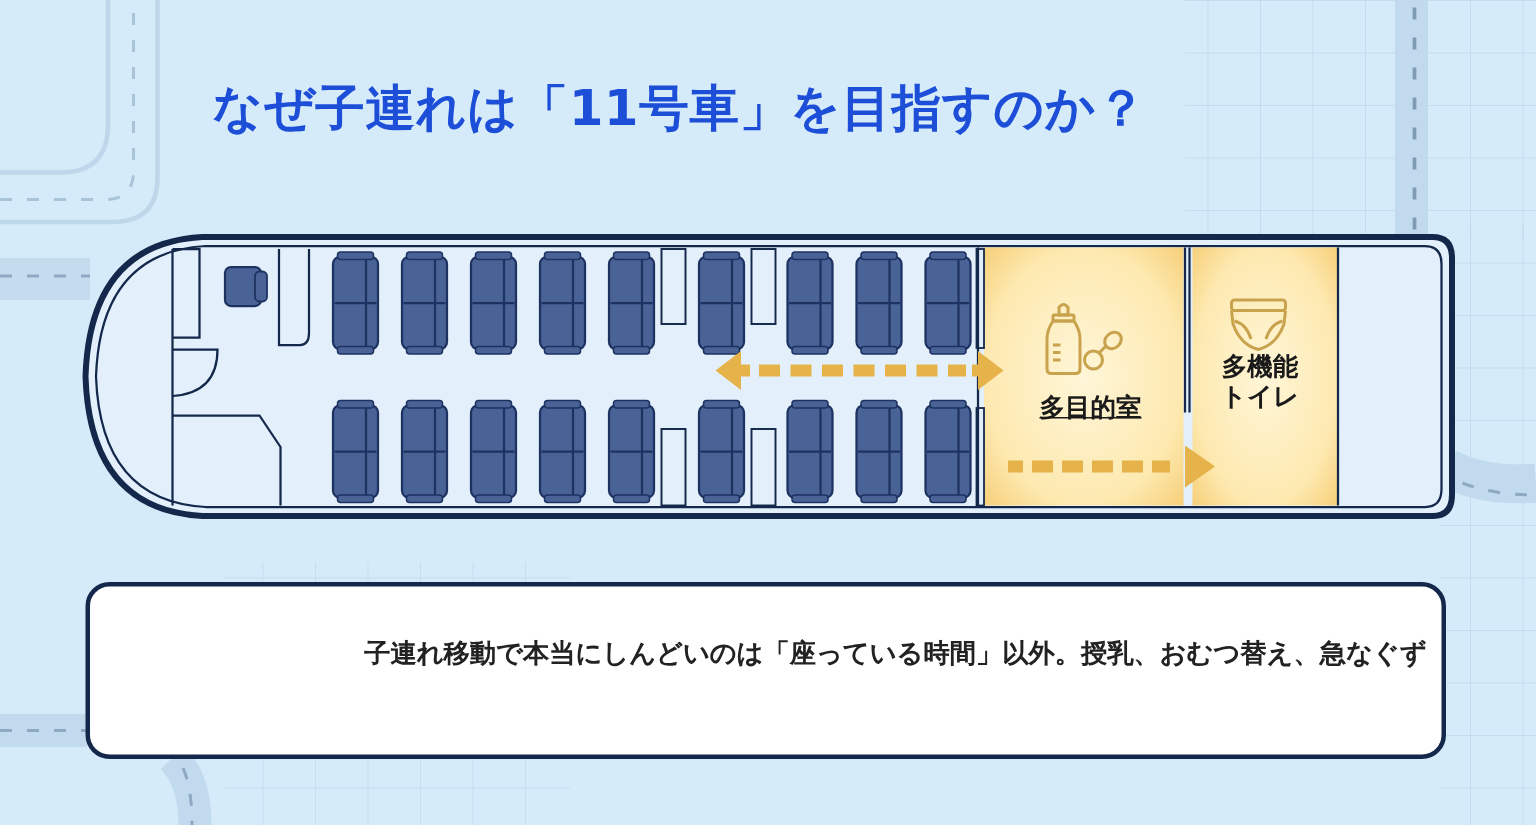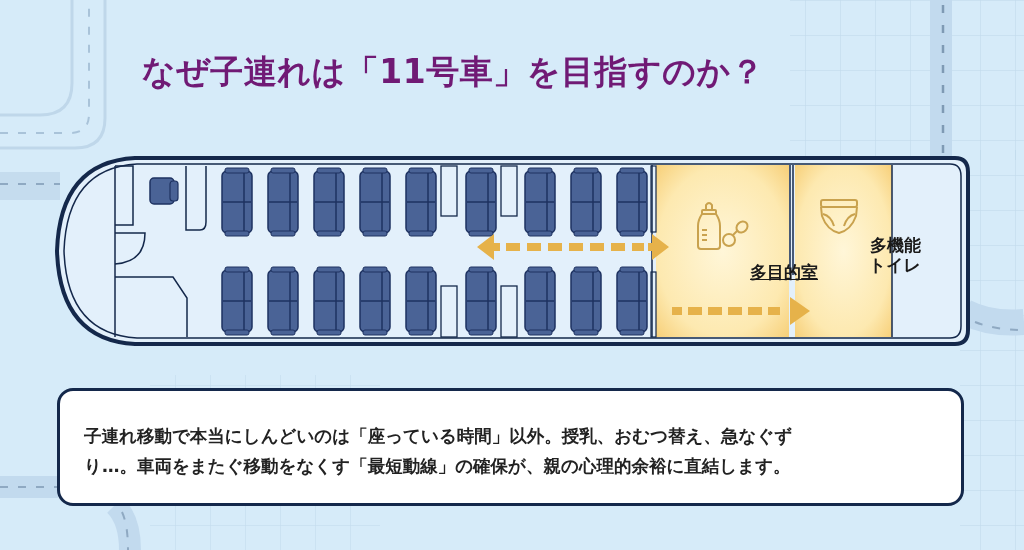"なぜ子連れは「11号車」を目指すのか？" .title { color: #701a75 -> #1d4ed8 }
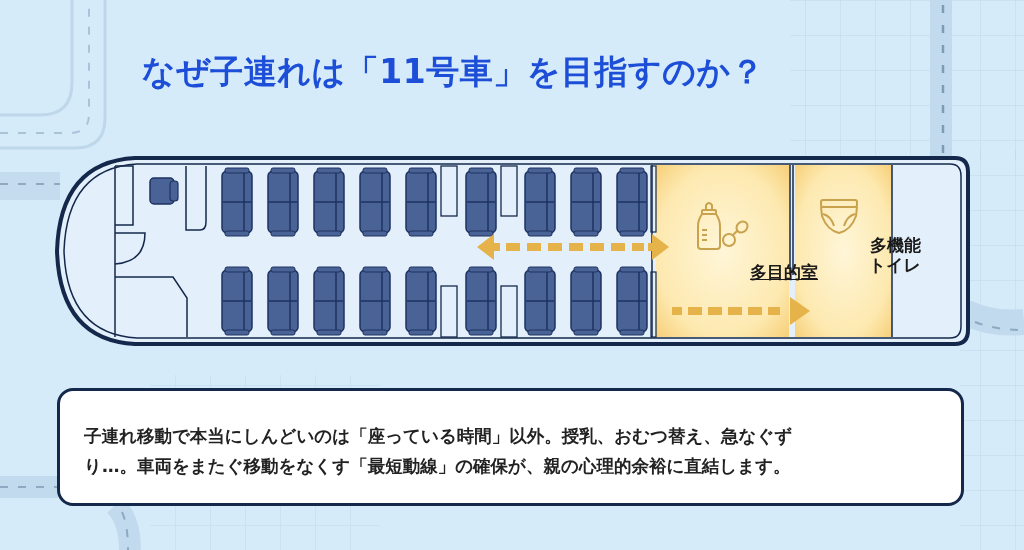"多機能" .room-label { padding-left: 36px -> none; text-align: right -> center }
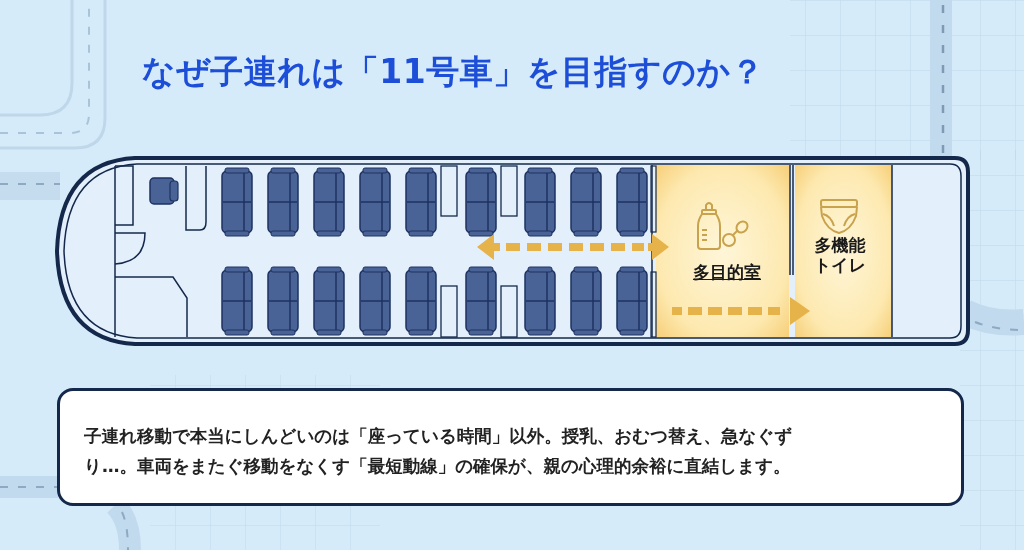"子連れ移動で本当にしんどいのは「座っている時間」以外。授乳、おむつ替え、急なぐず" .info-box { padding: 30px 24px 0 24px -> 30px 10px 0 24px; text-align: none -> right }
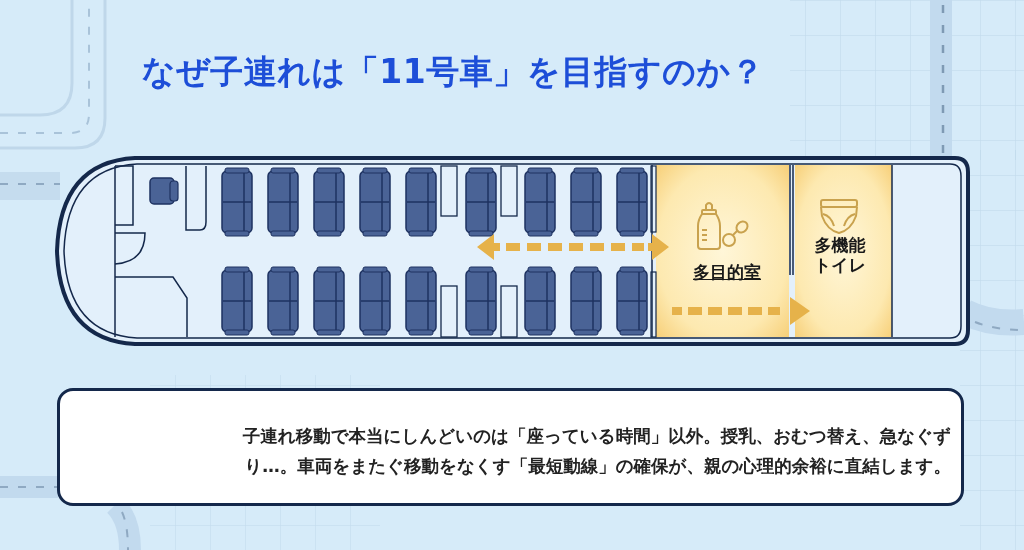"り…。車両をまたぐ移動をなくす「最短動線」の確保が、親の心理的余裕に直結します。" span { html: <span>り…。車両をまたぐ移動をなくす「最短動線」の確保が、親の心理的余裕に直結します。</span> -> none }
